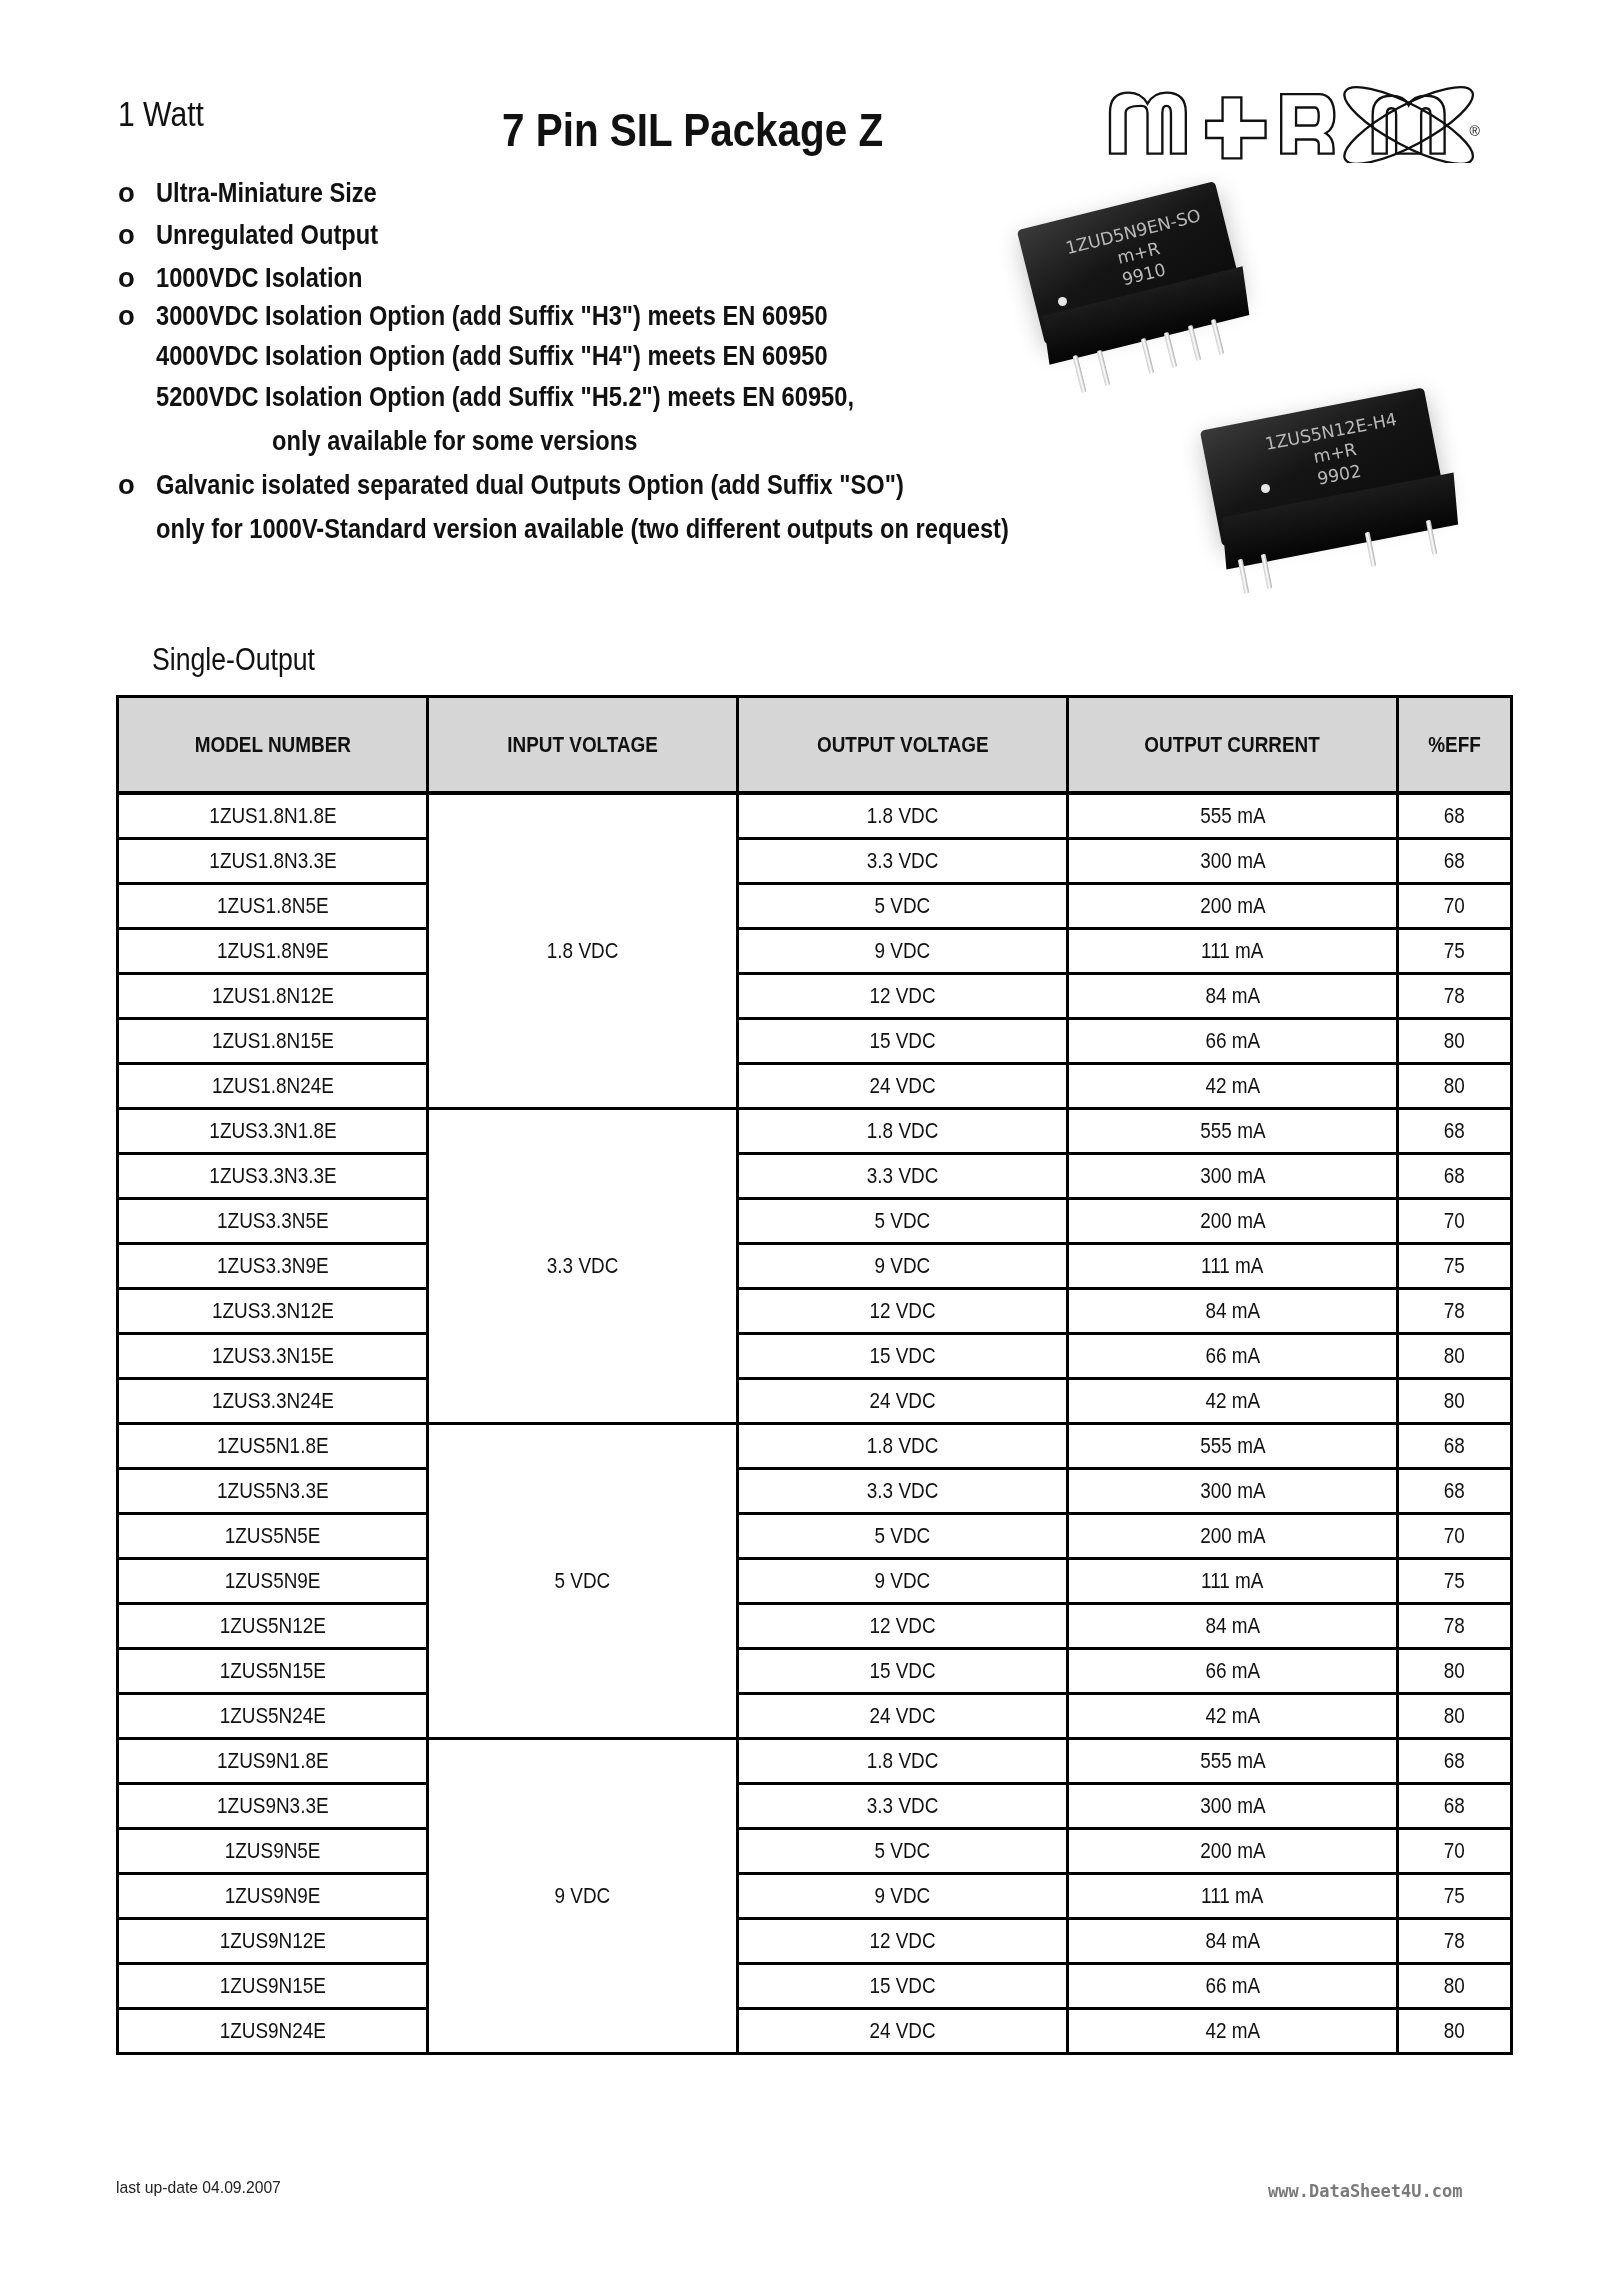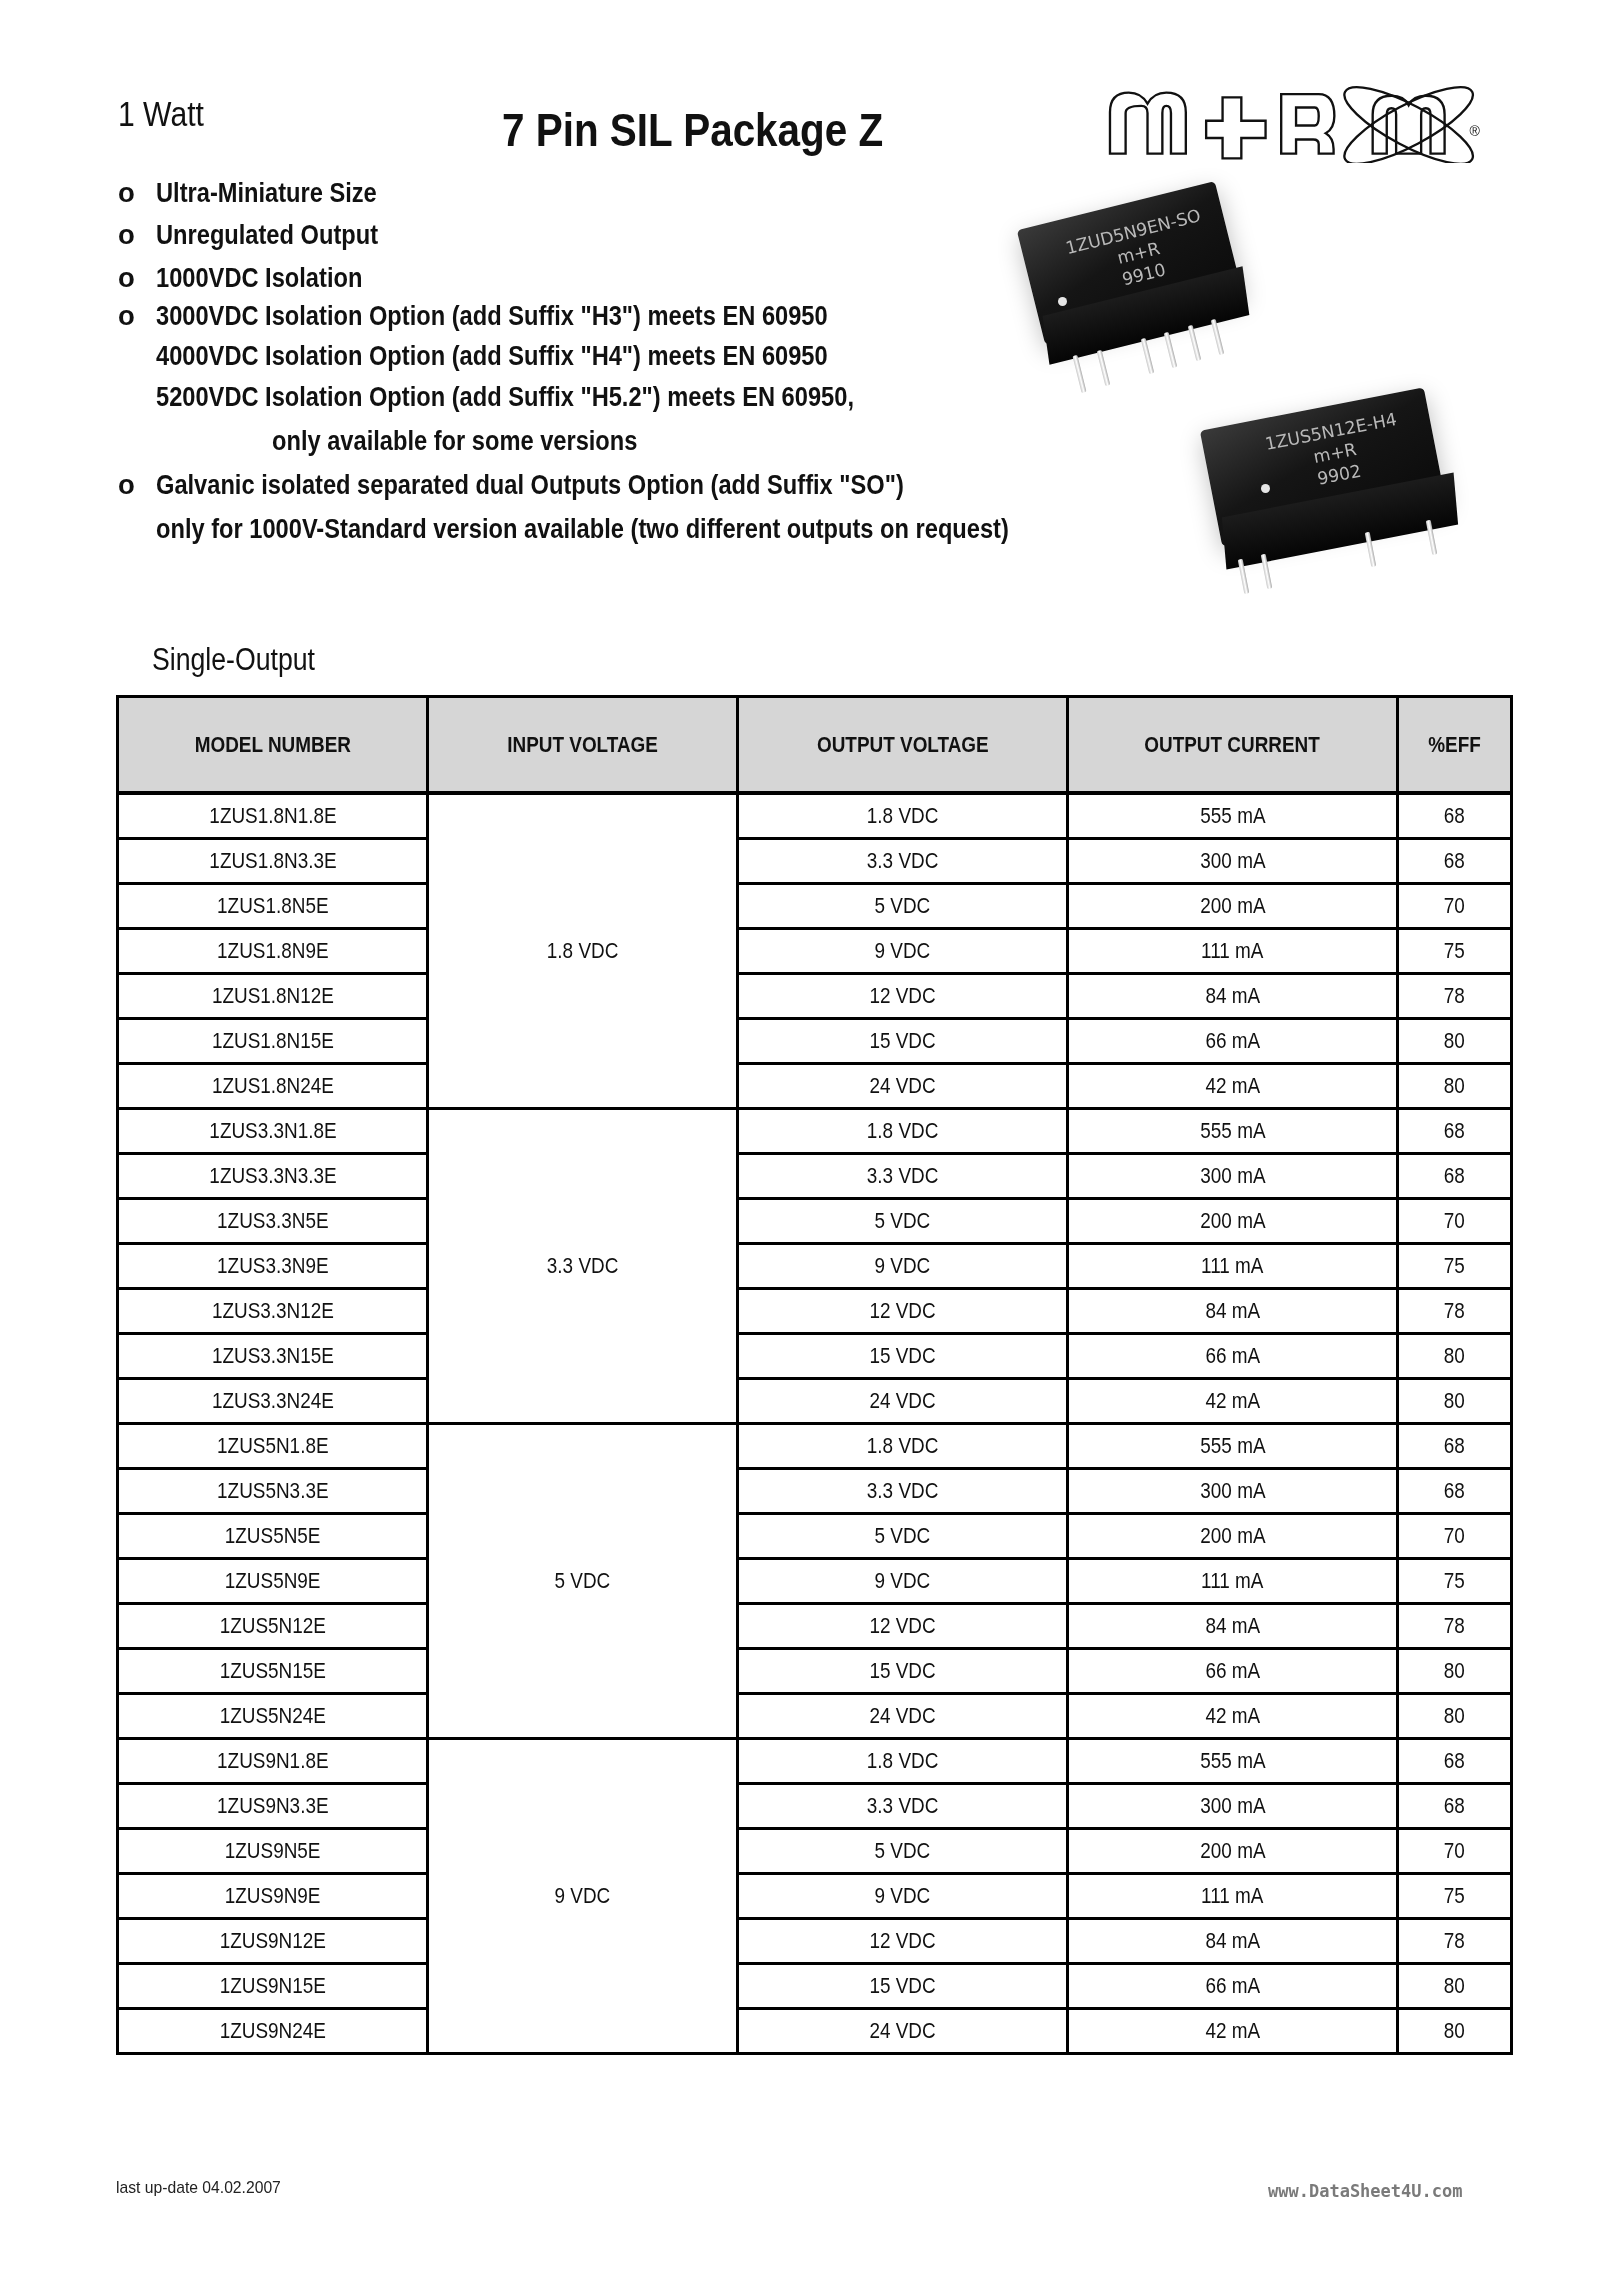"last up-date 04.02.2007" div { text: 04.02.2007 -> 04.09.2007 }
